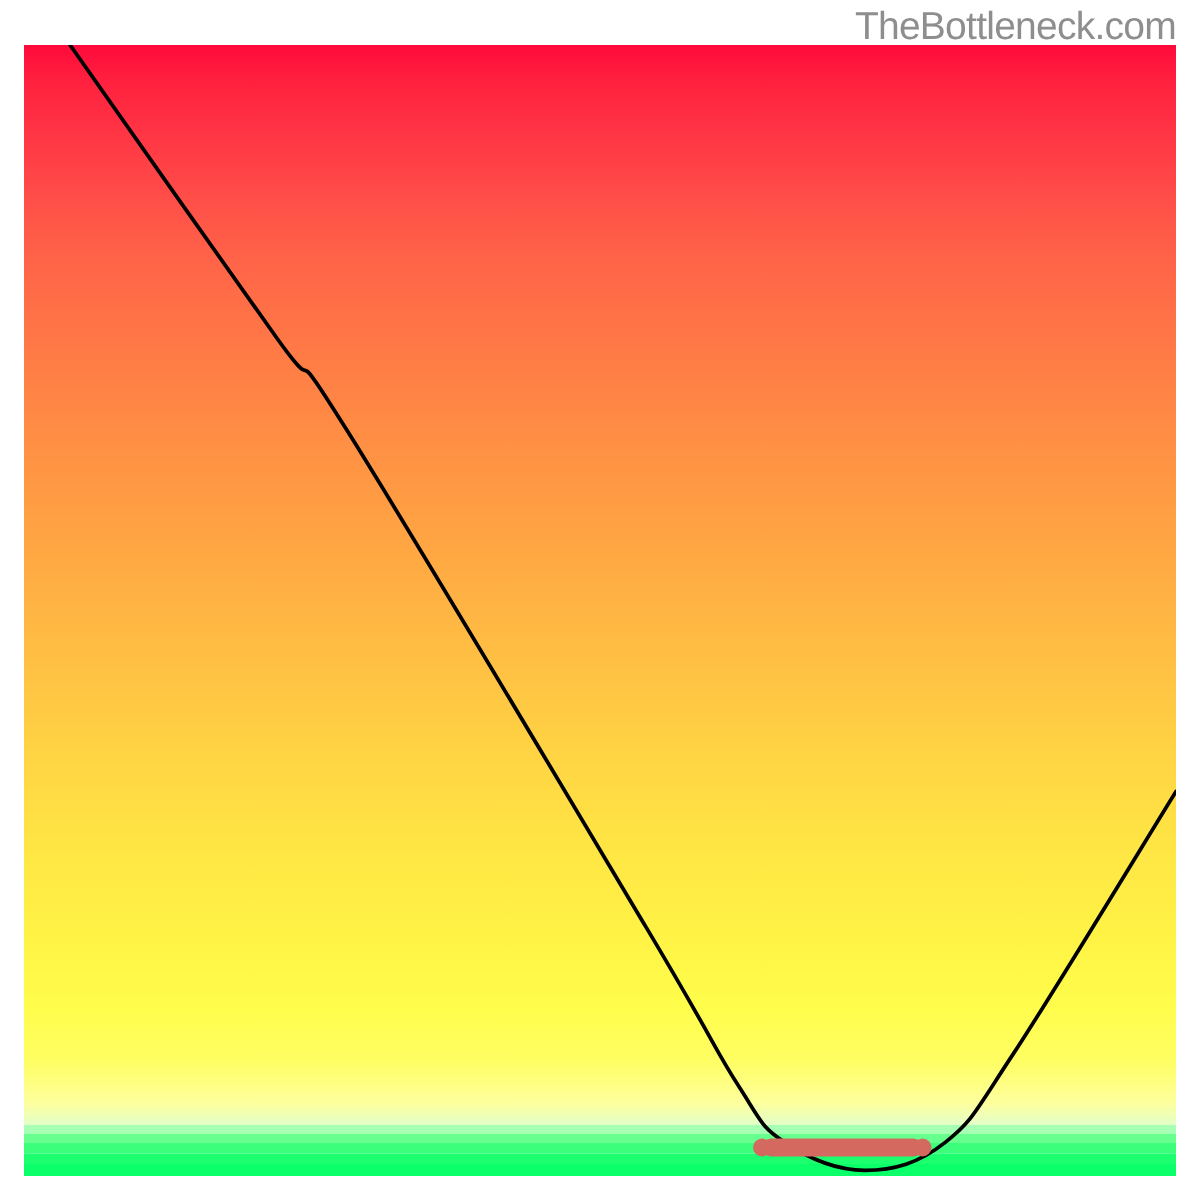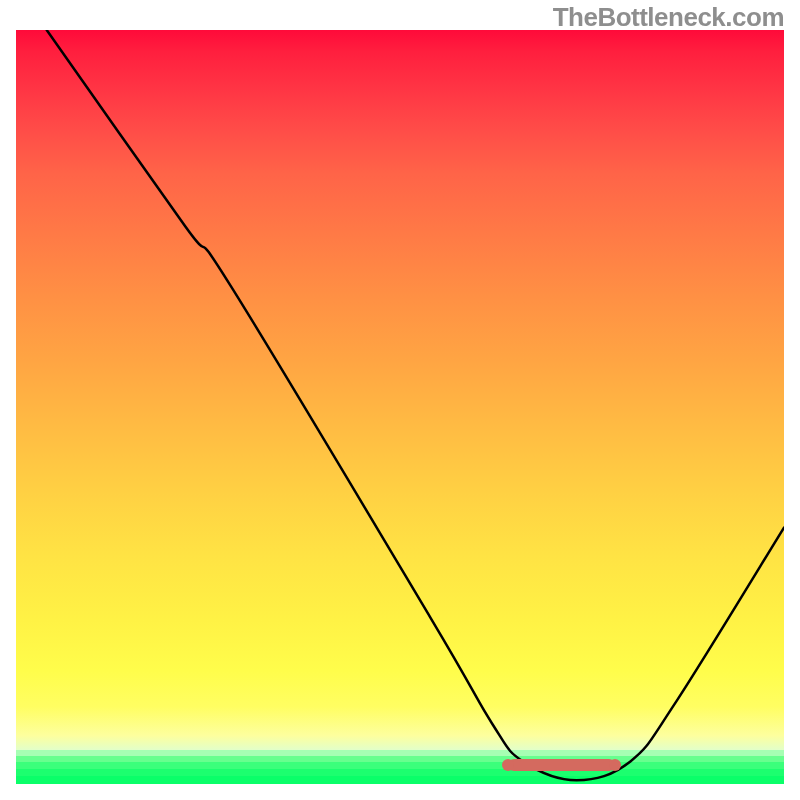"TheBottleneck.com" .attribution { font-weight: 700 -> 400 }
